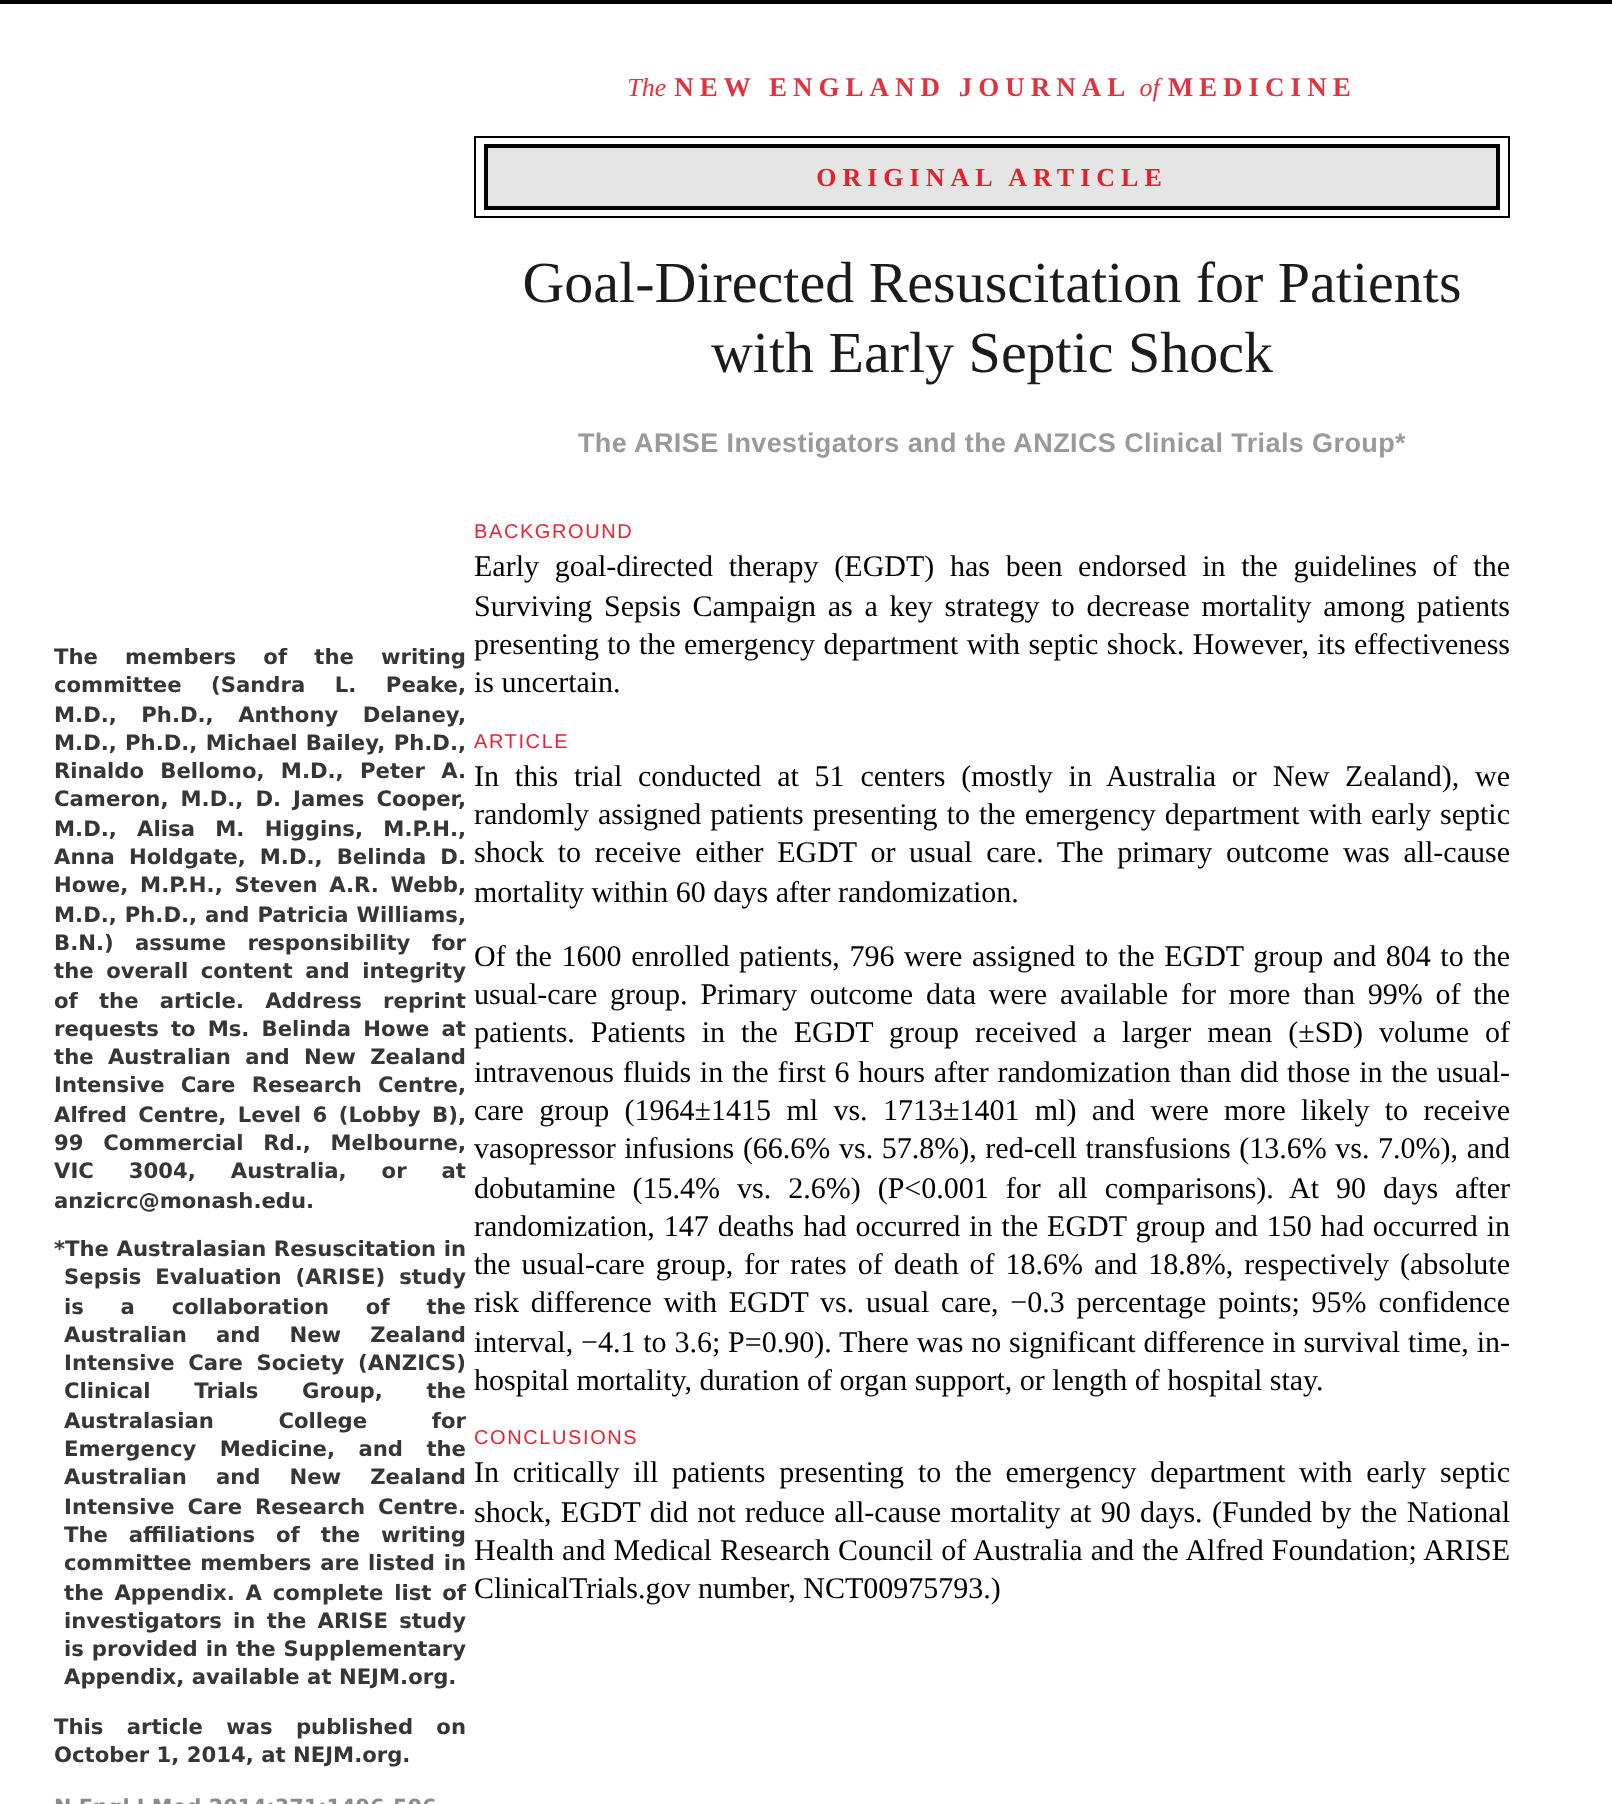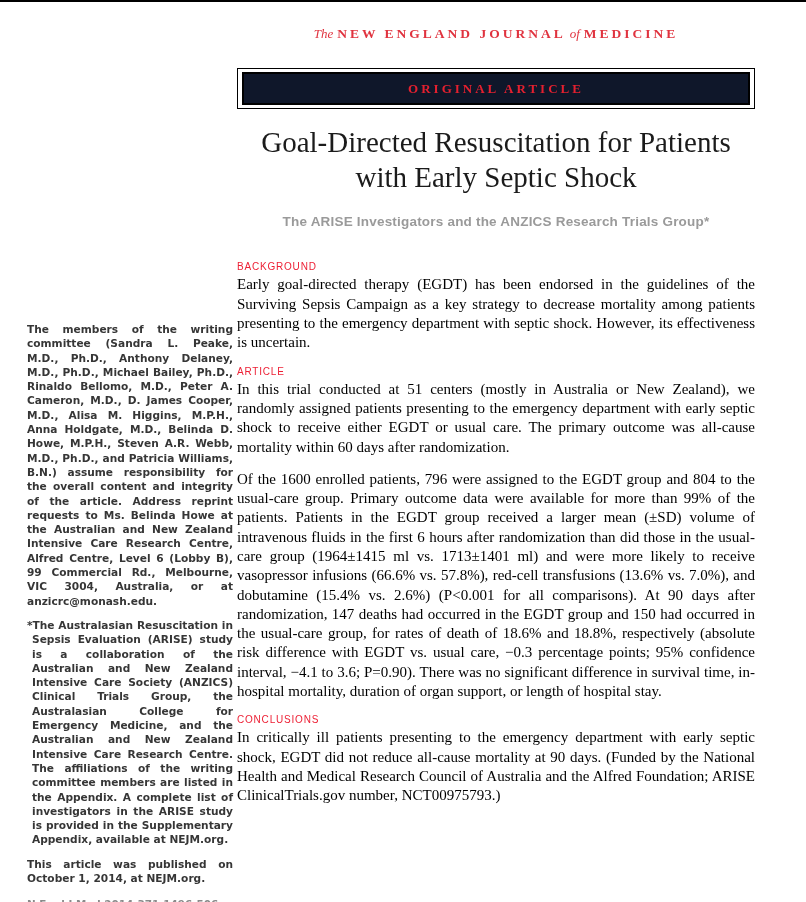"The NEW ENGLAND JOURNAL of" .masthead { top: 24px -> 35px }
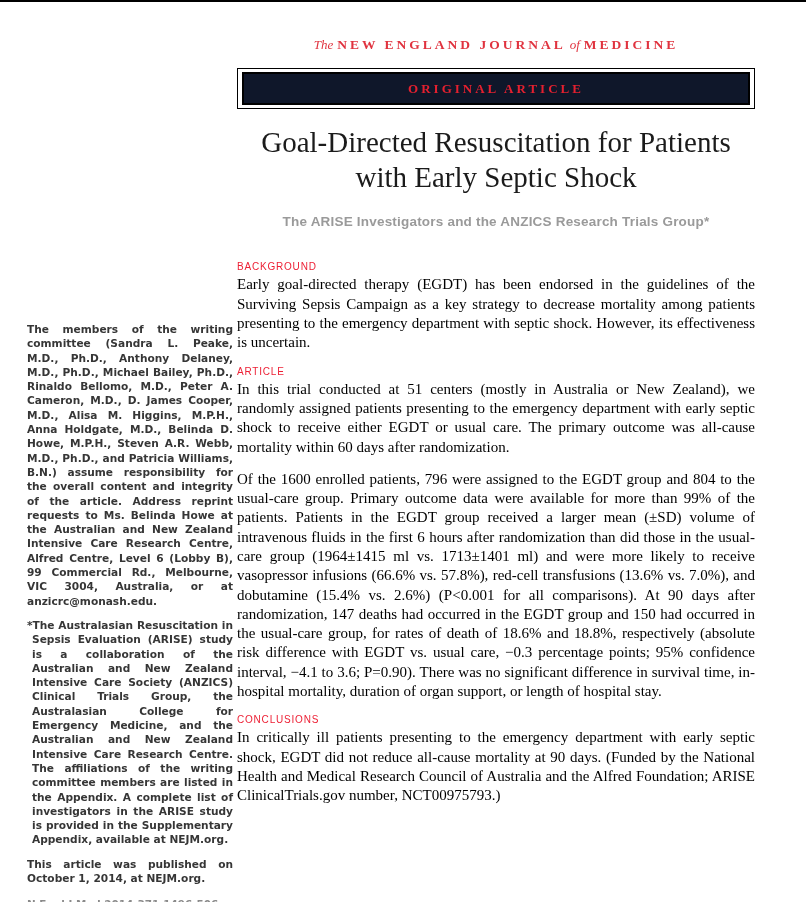"ORIGINAL ARTICLE" .kicker-inner { background: #0f172a -> #e5e5e5 }
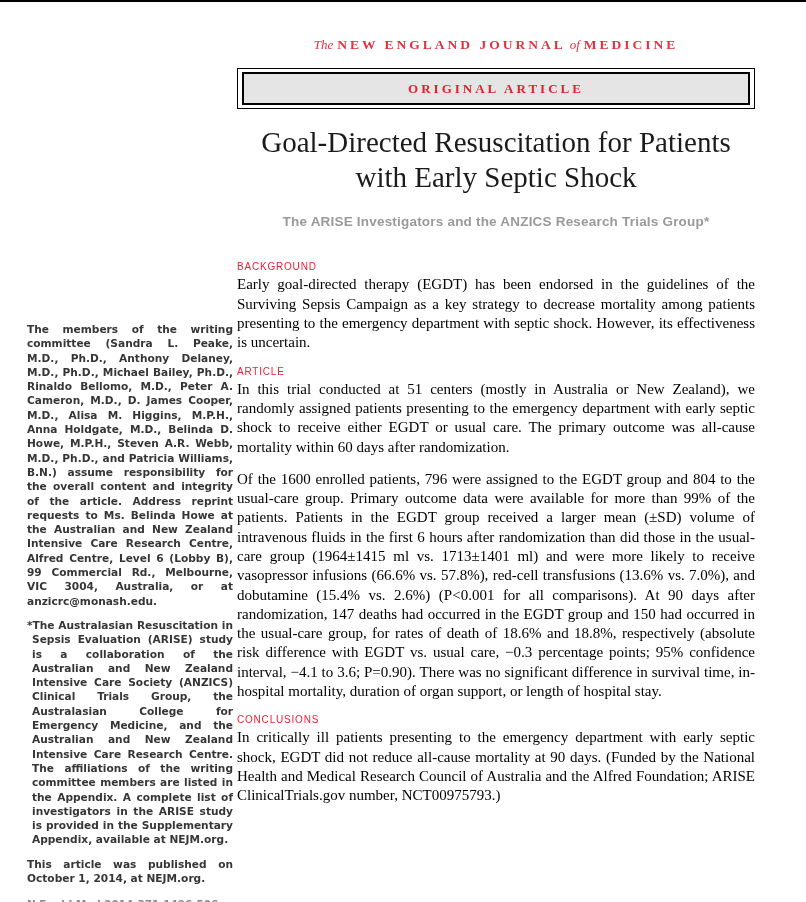"The ARISE Investigators and the" div.byline { text: Research -> Clinical }
